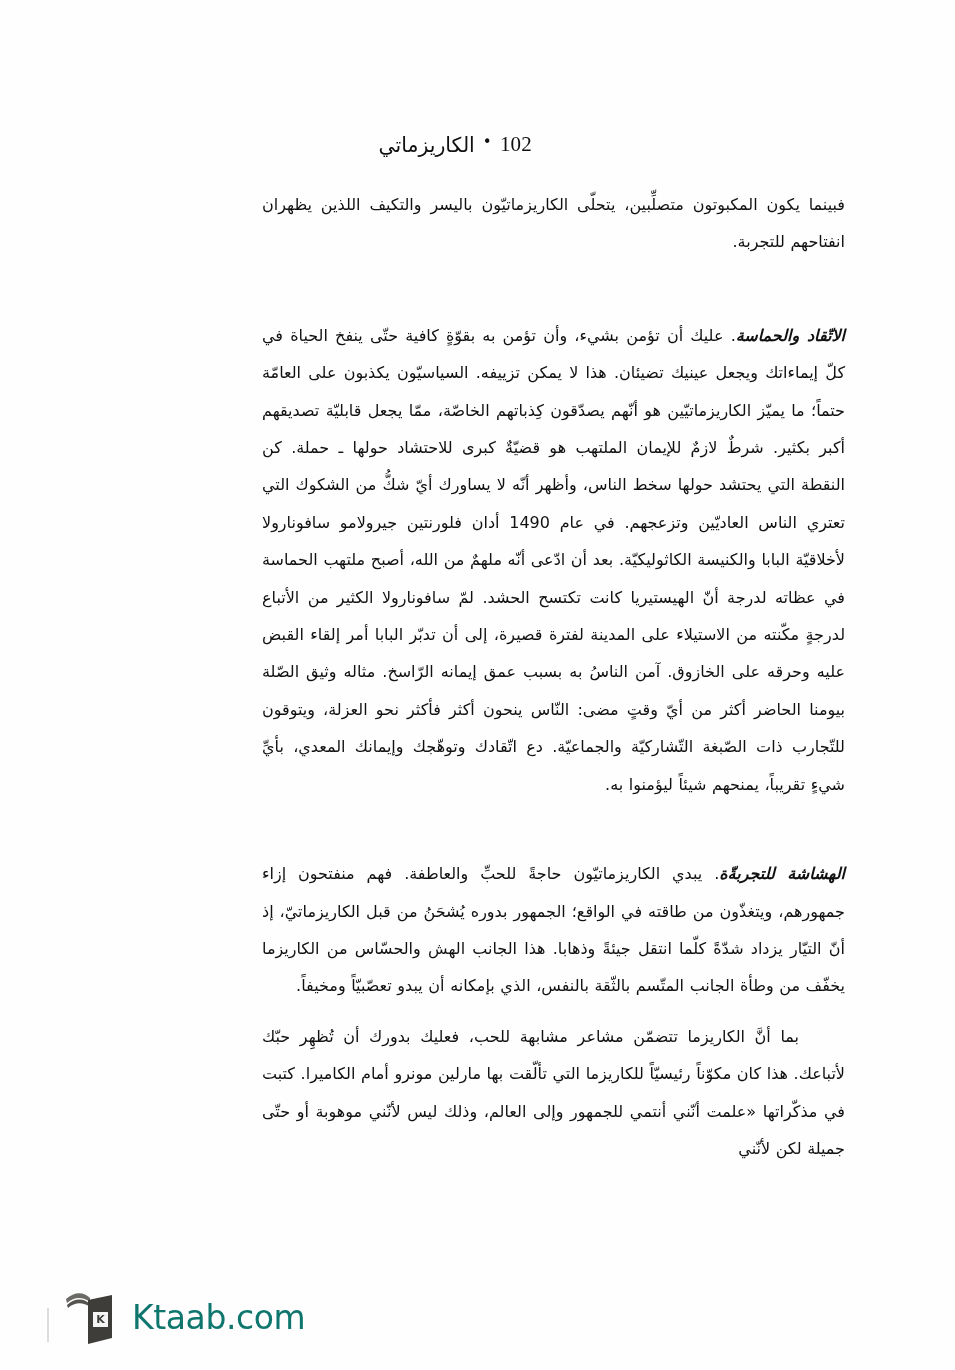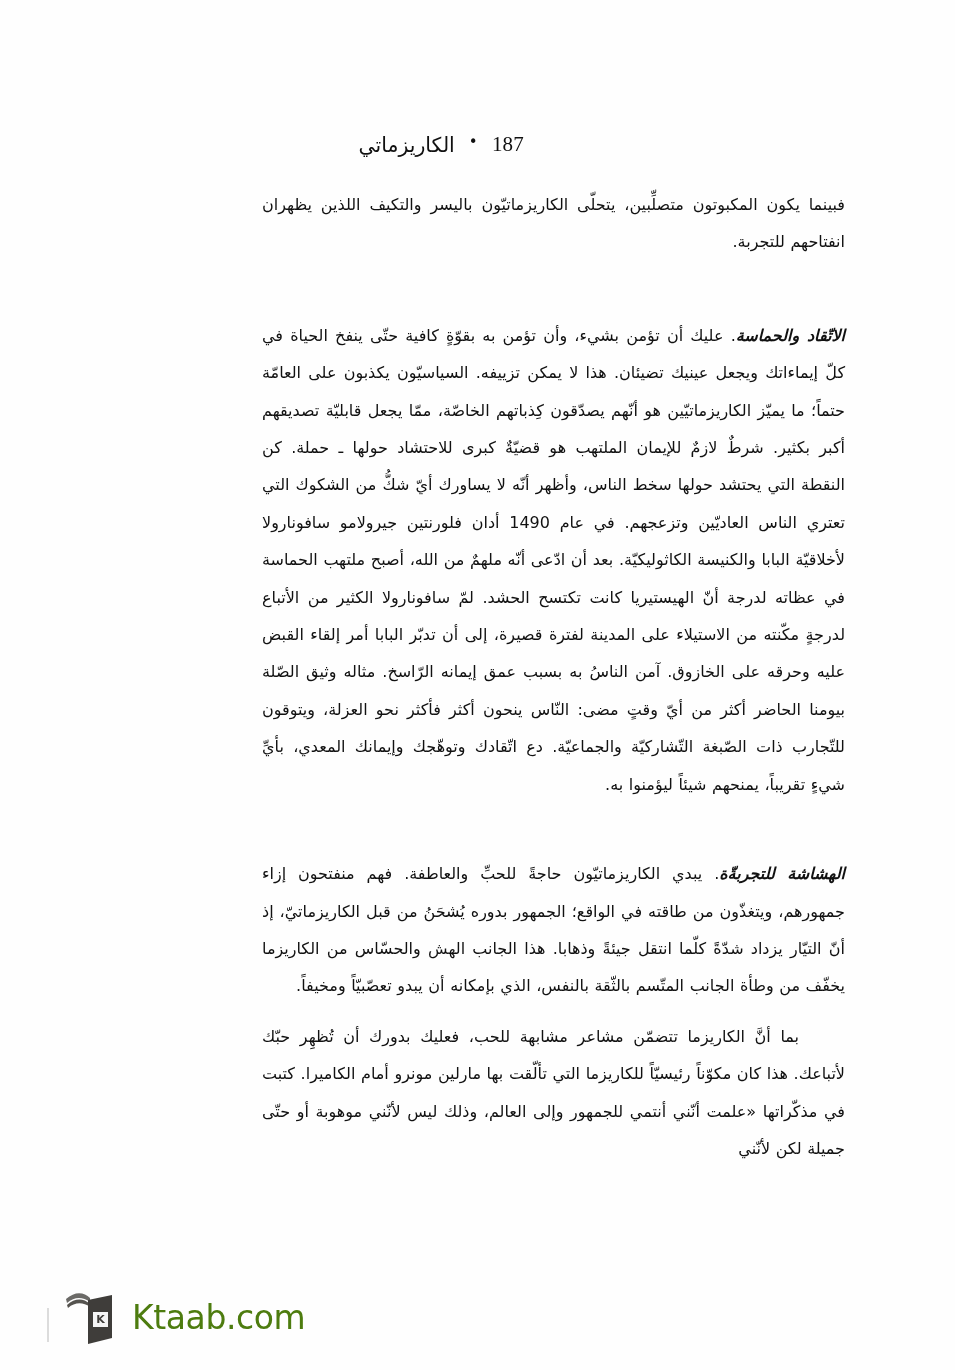"الكاريزماتي" .running-header { gap: 14px -> 8px; left: 104px -> 112px }
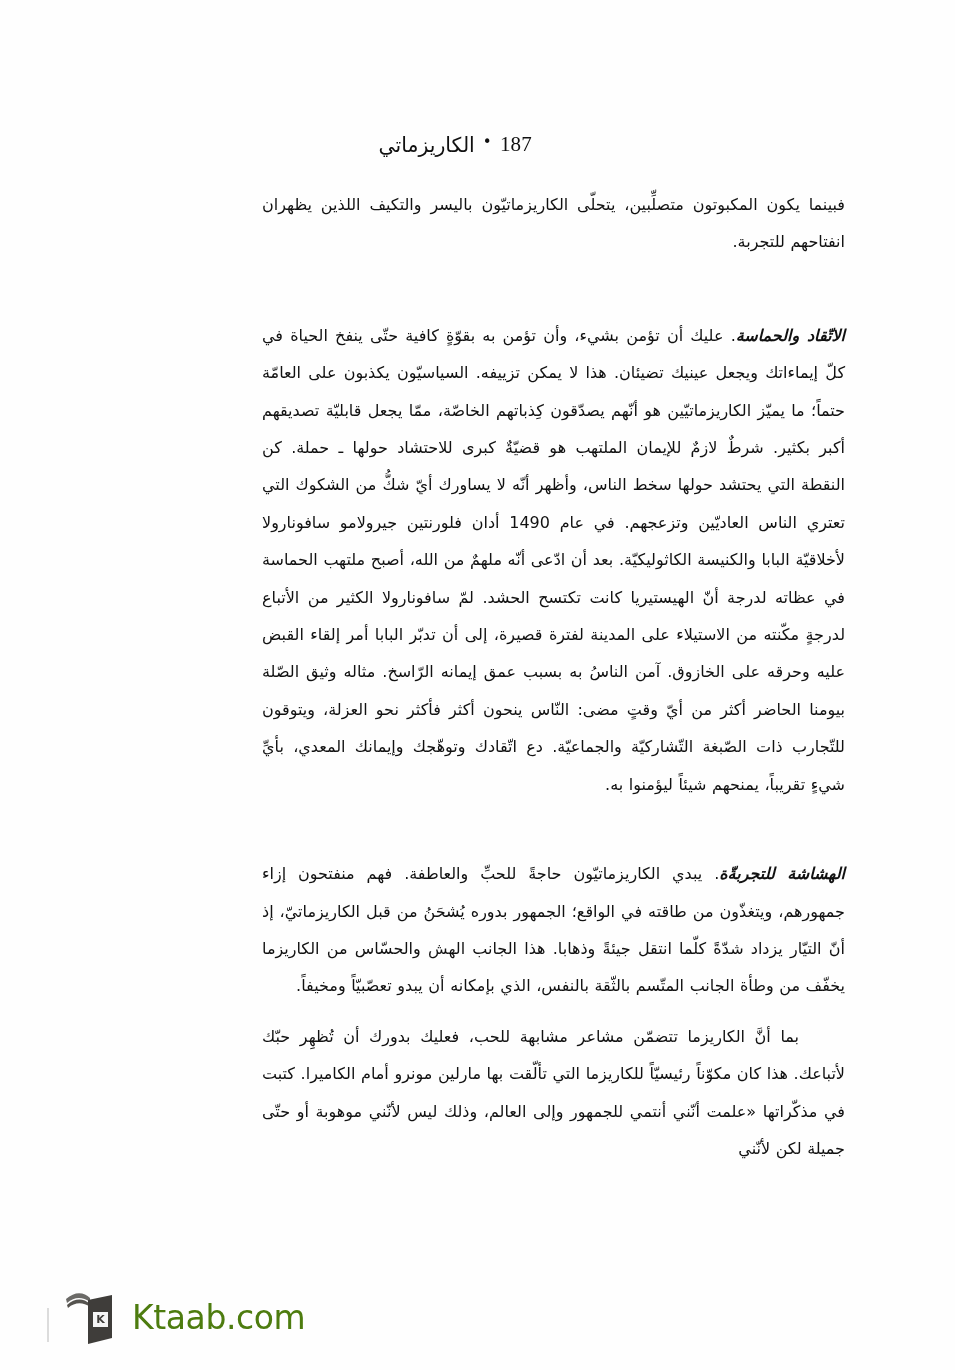"187" span.rh-page { text: 187 -> 102 }
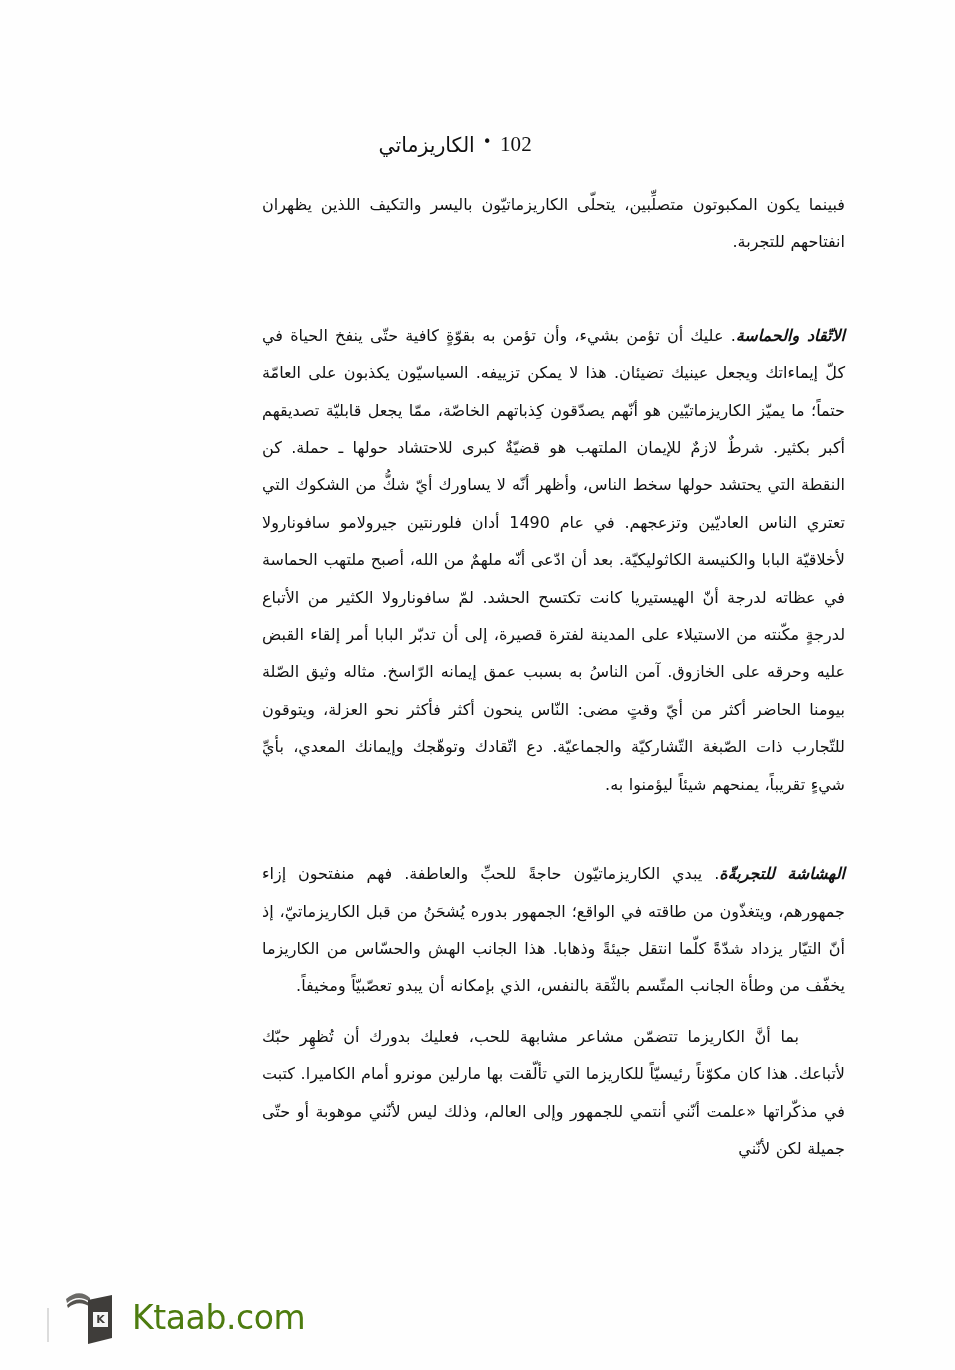"Ktaab.com" .wm-text { color: #4d7c0f -> #0f766e }
